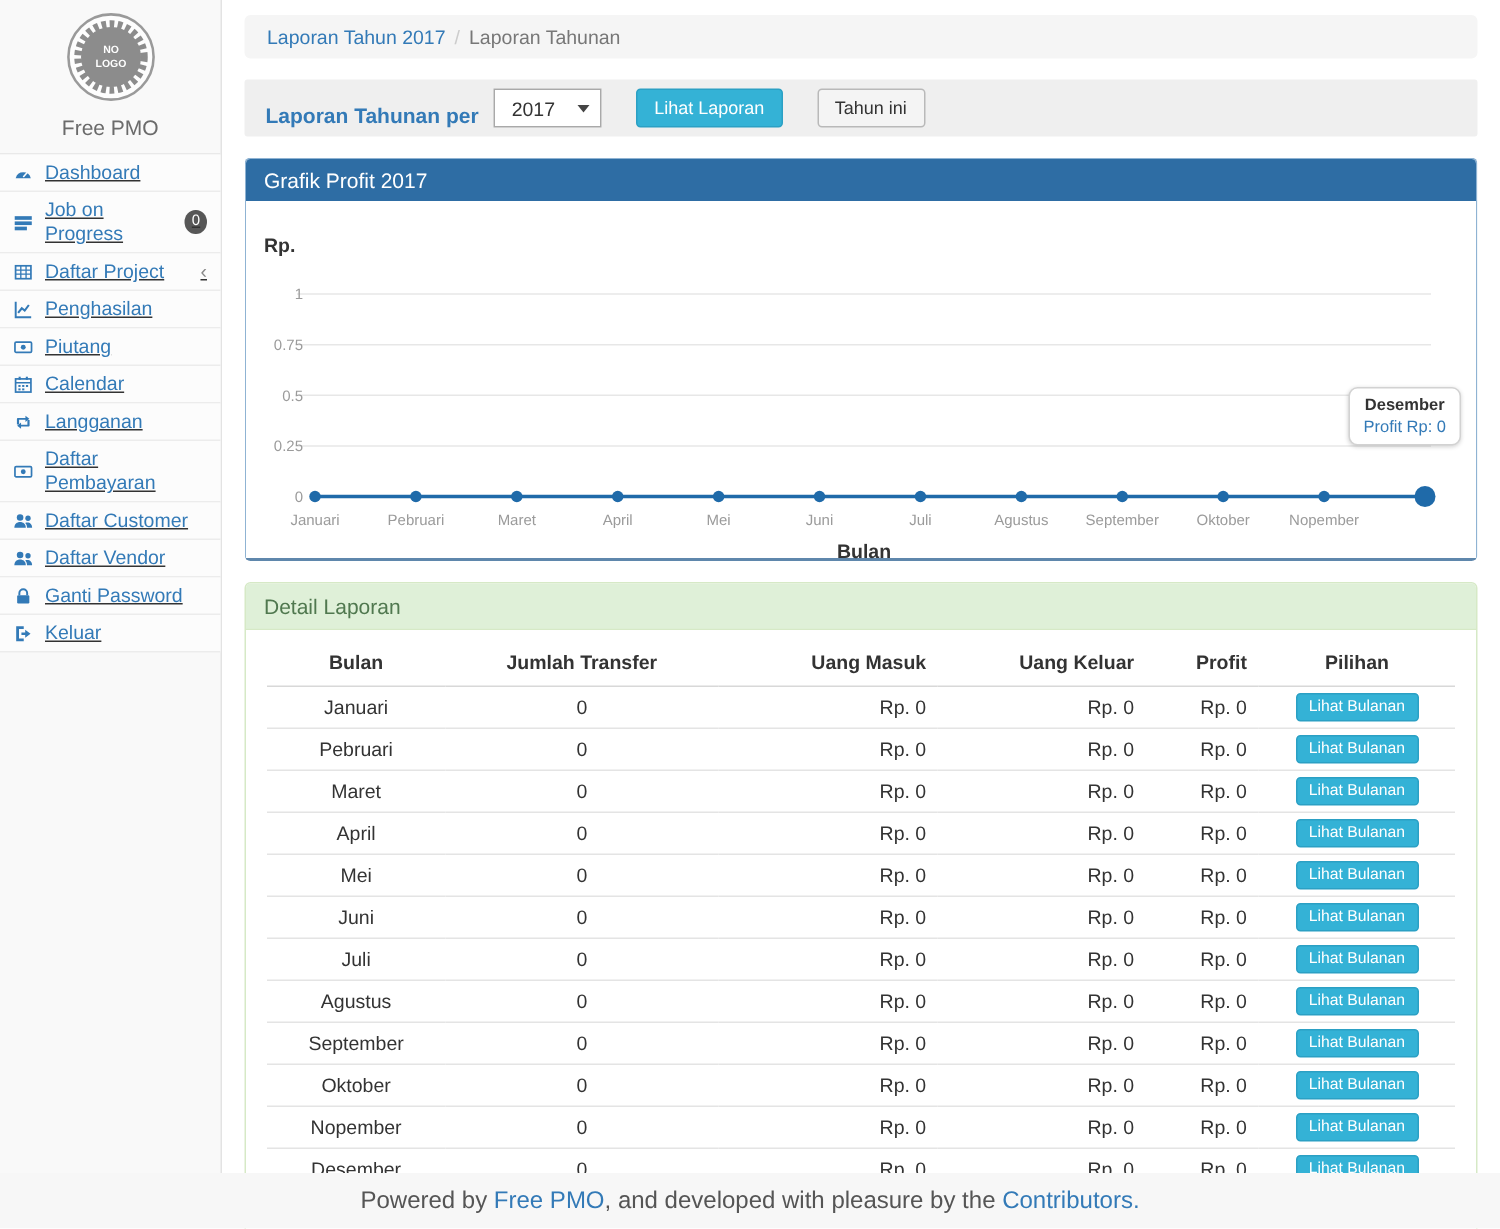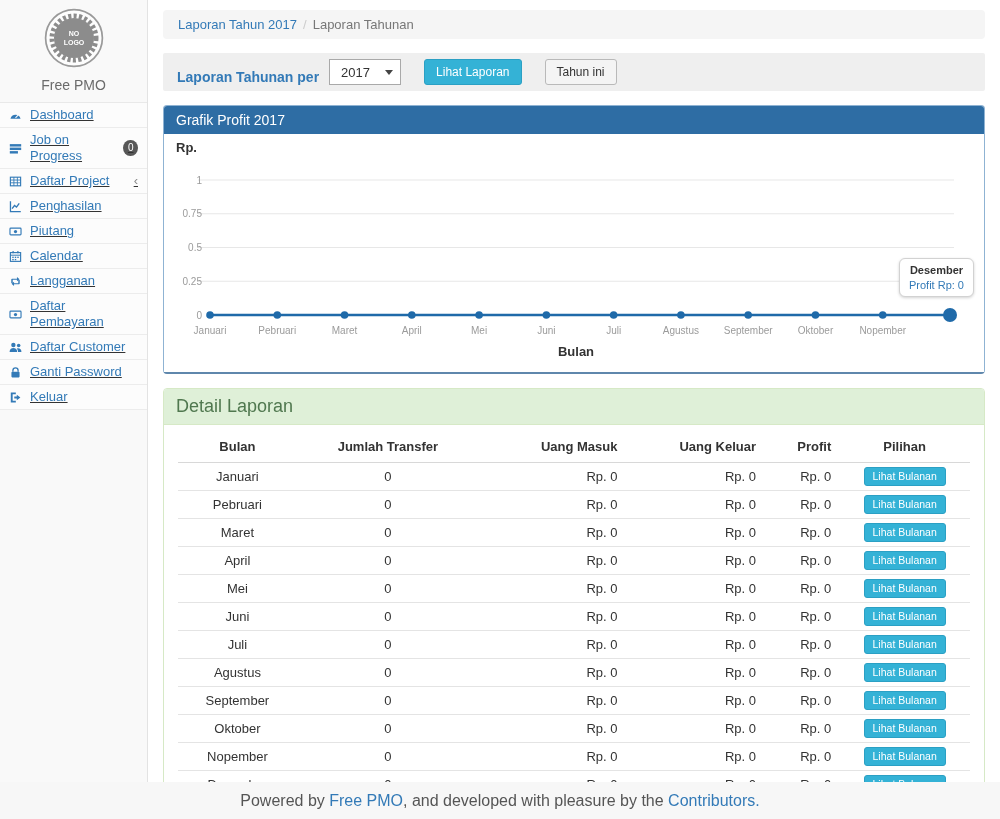"Rp." .chart-body { padding: 2px 10px 4px -> 18px 10px 4px }
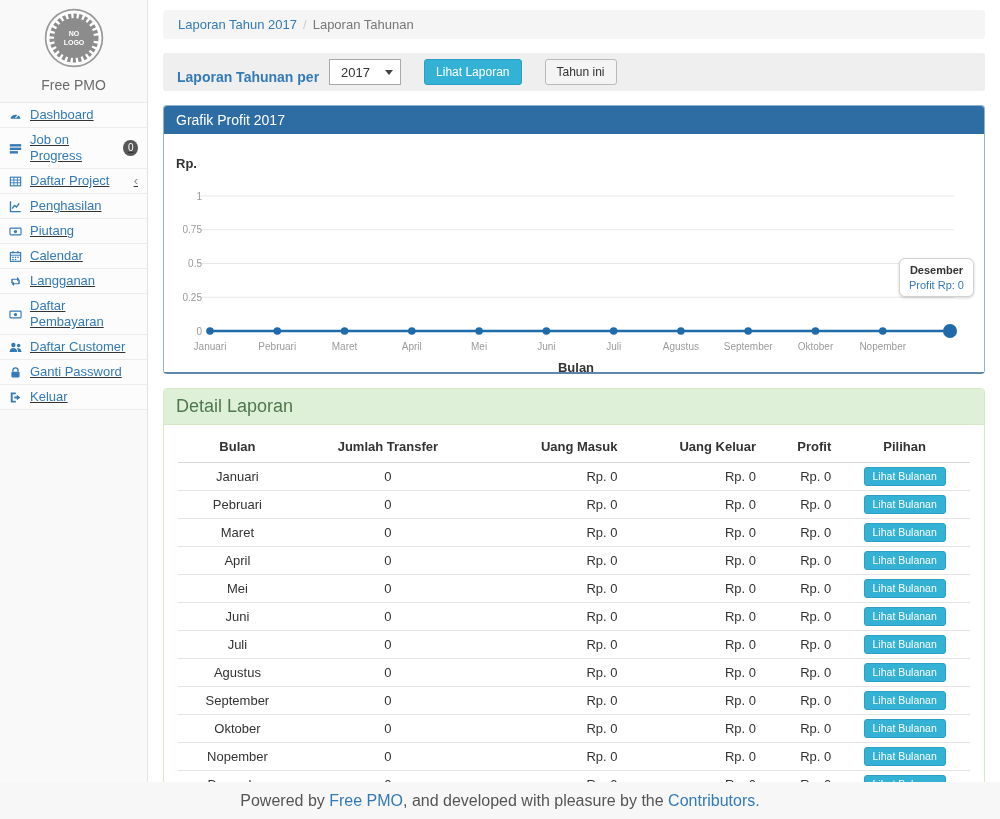"Daftar Vendor" a.side-item { html: none -> <a> <span> <svg> <circle></circle> <path></path> <circle></circle> <path></path> </svg> </span> <span>Daftar Vendor</span> </a> }
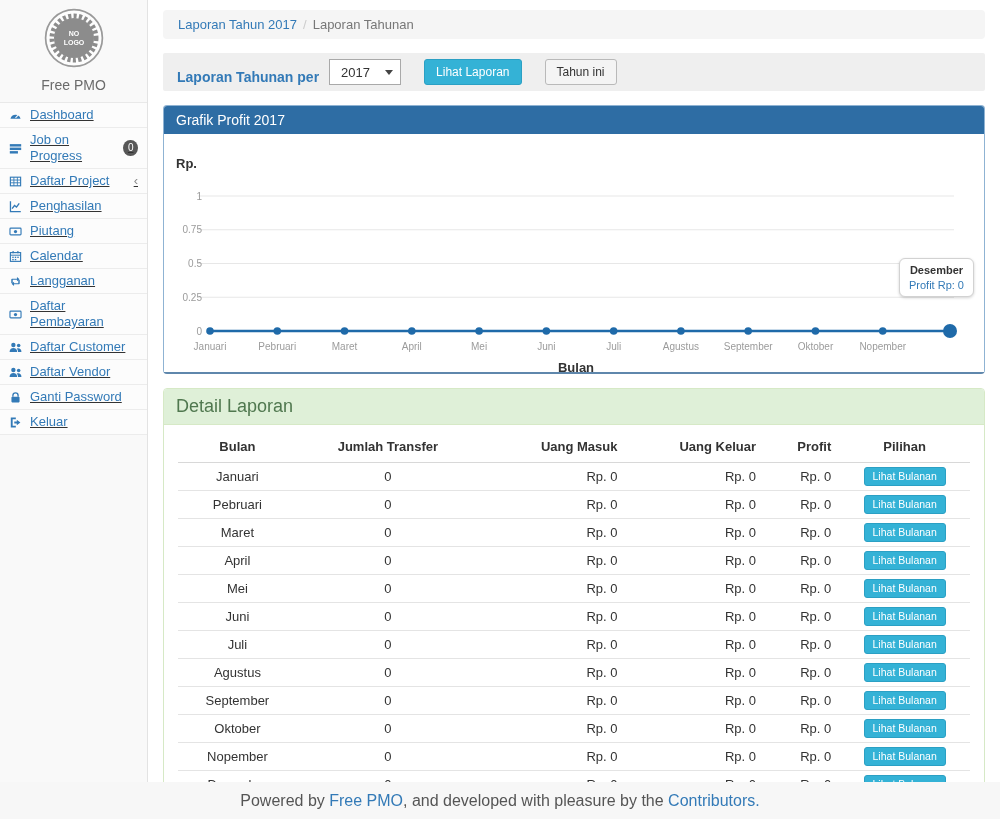"Detail Laporan" .panel-table .panel-heading { font-size: 18px -> 14px }
